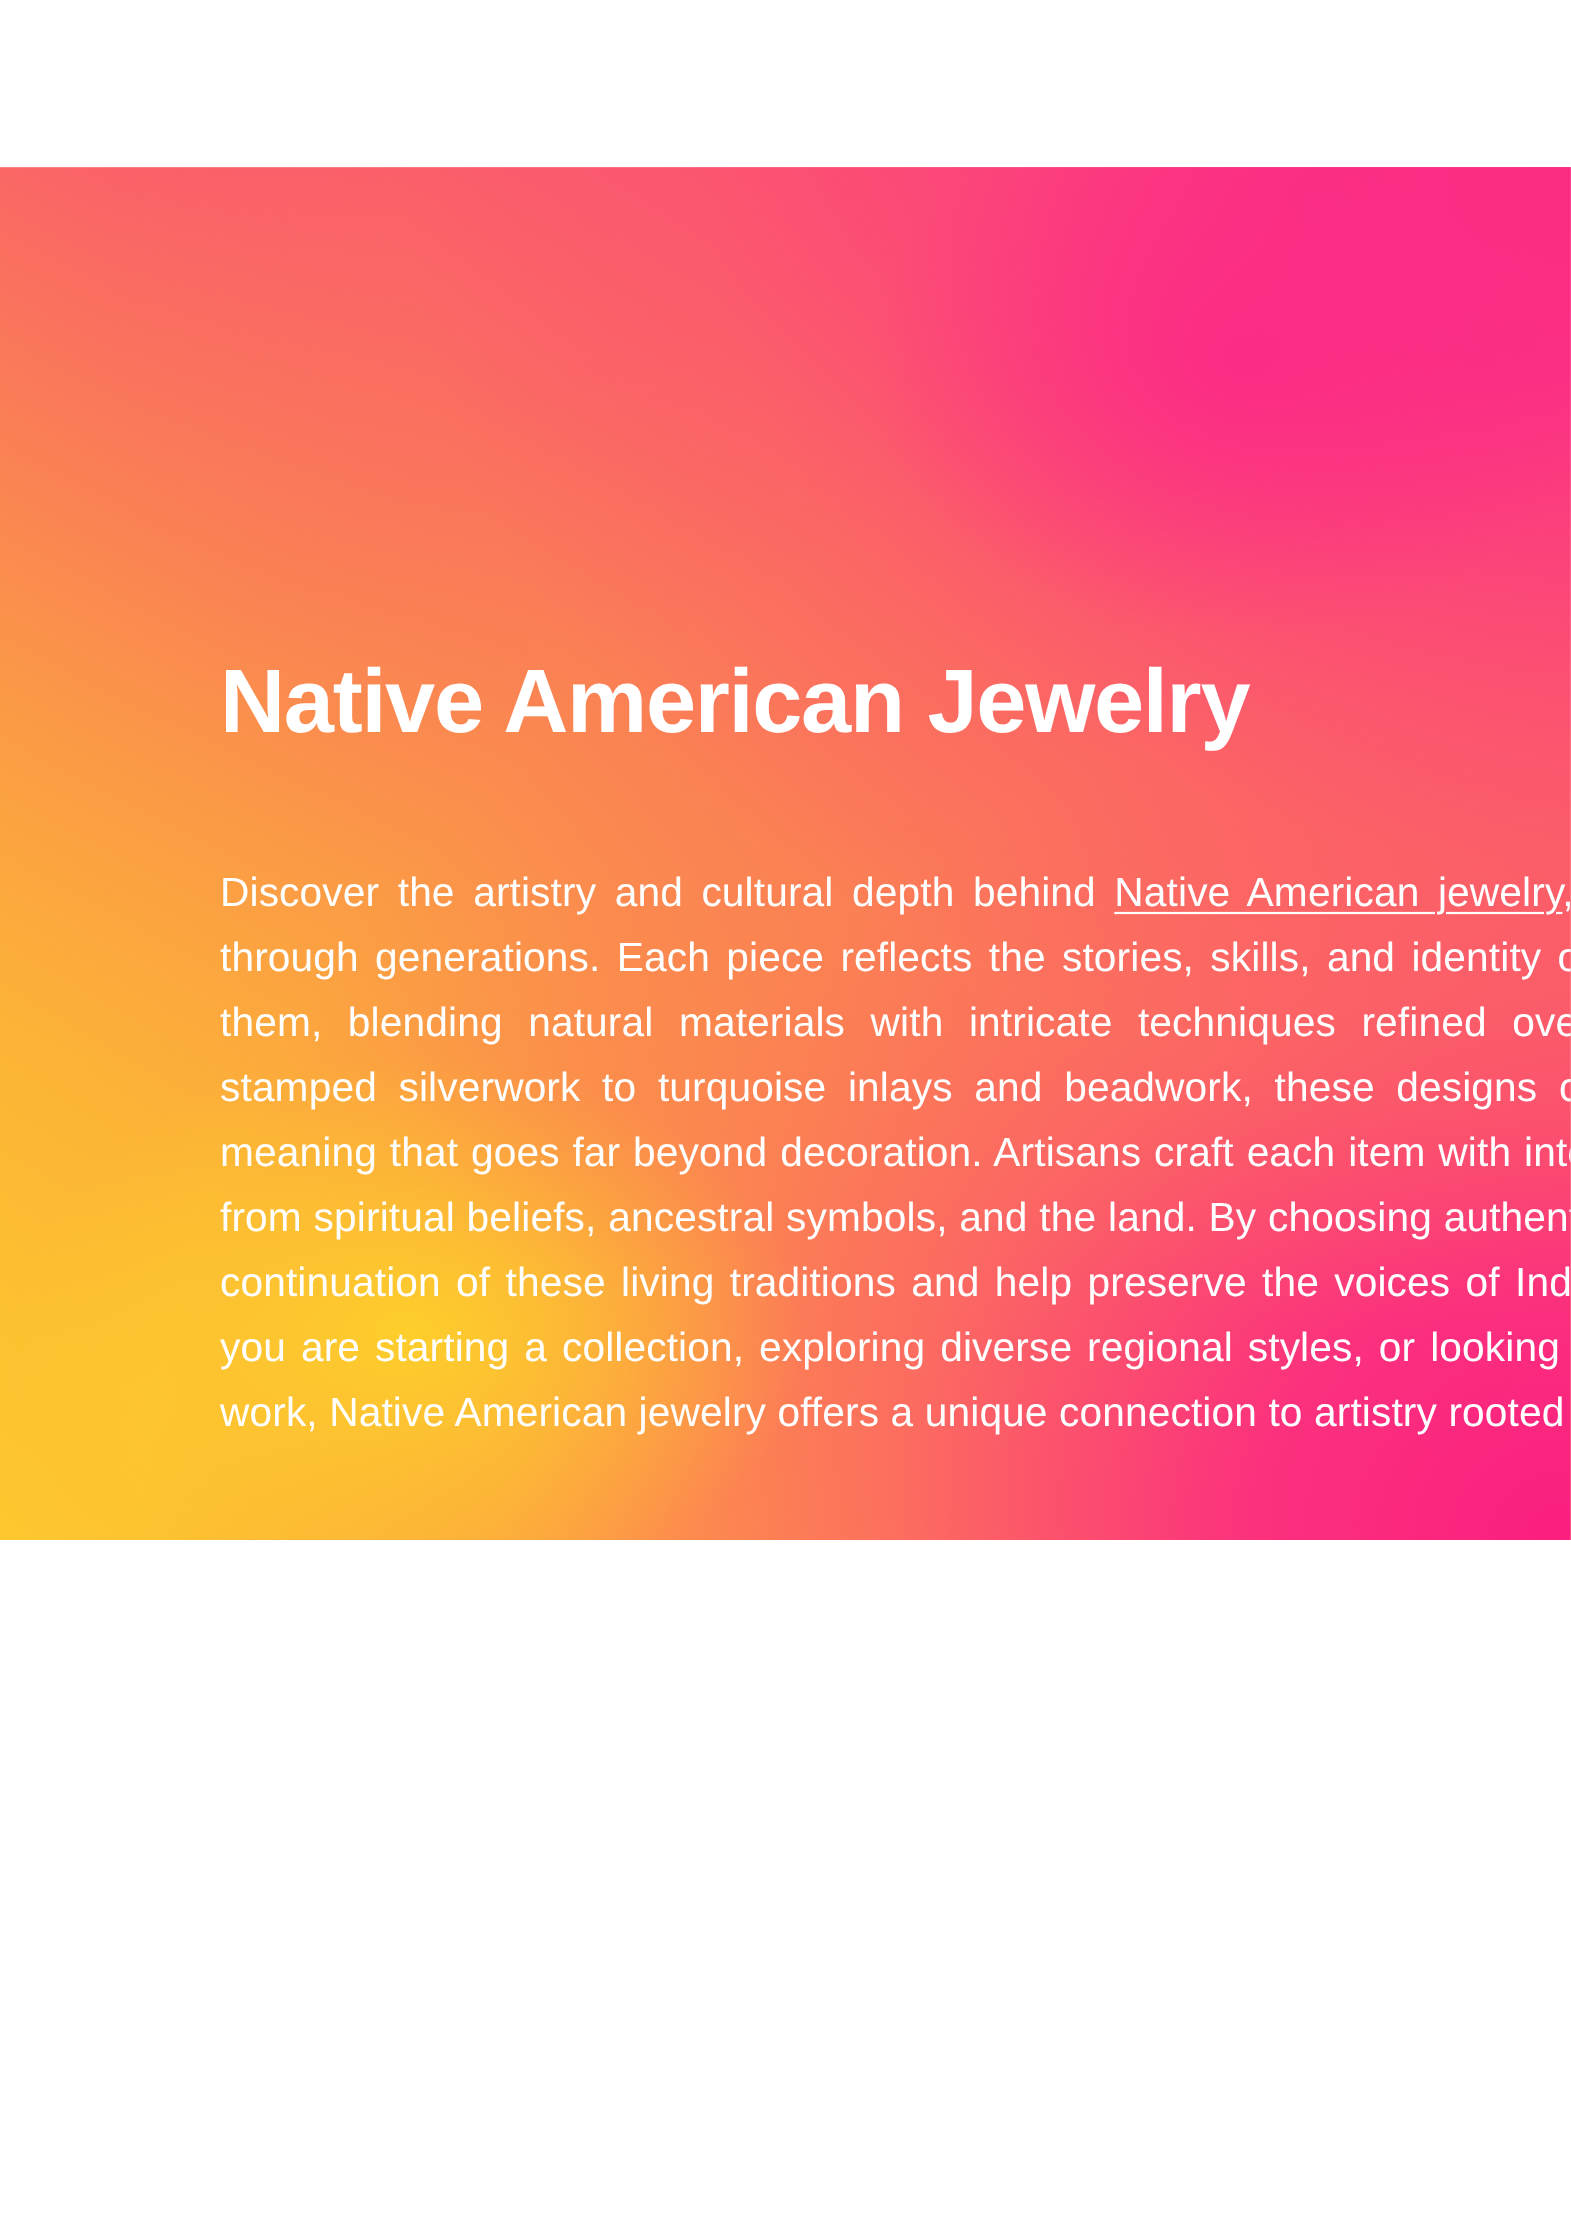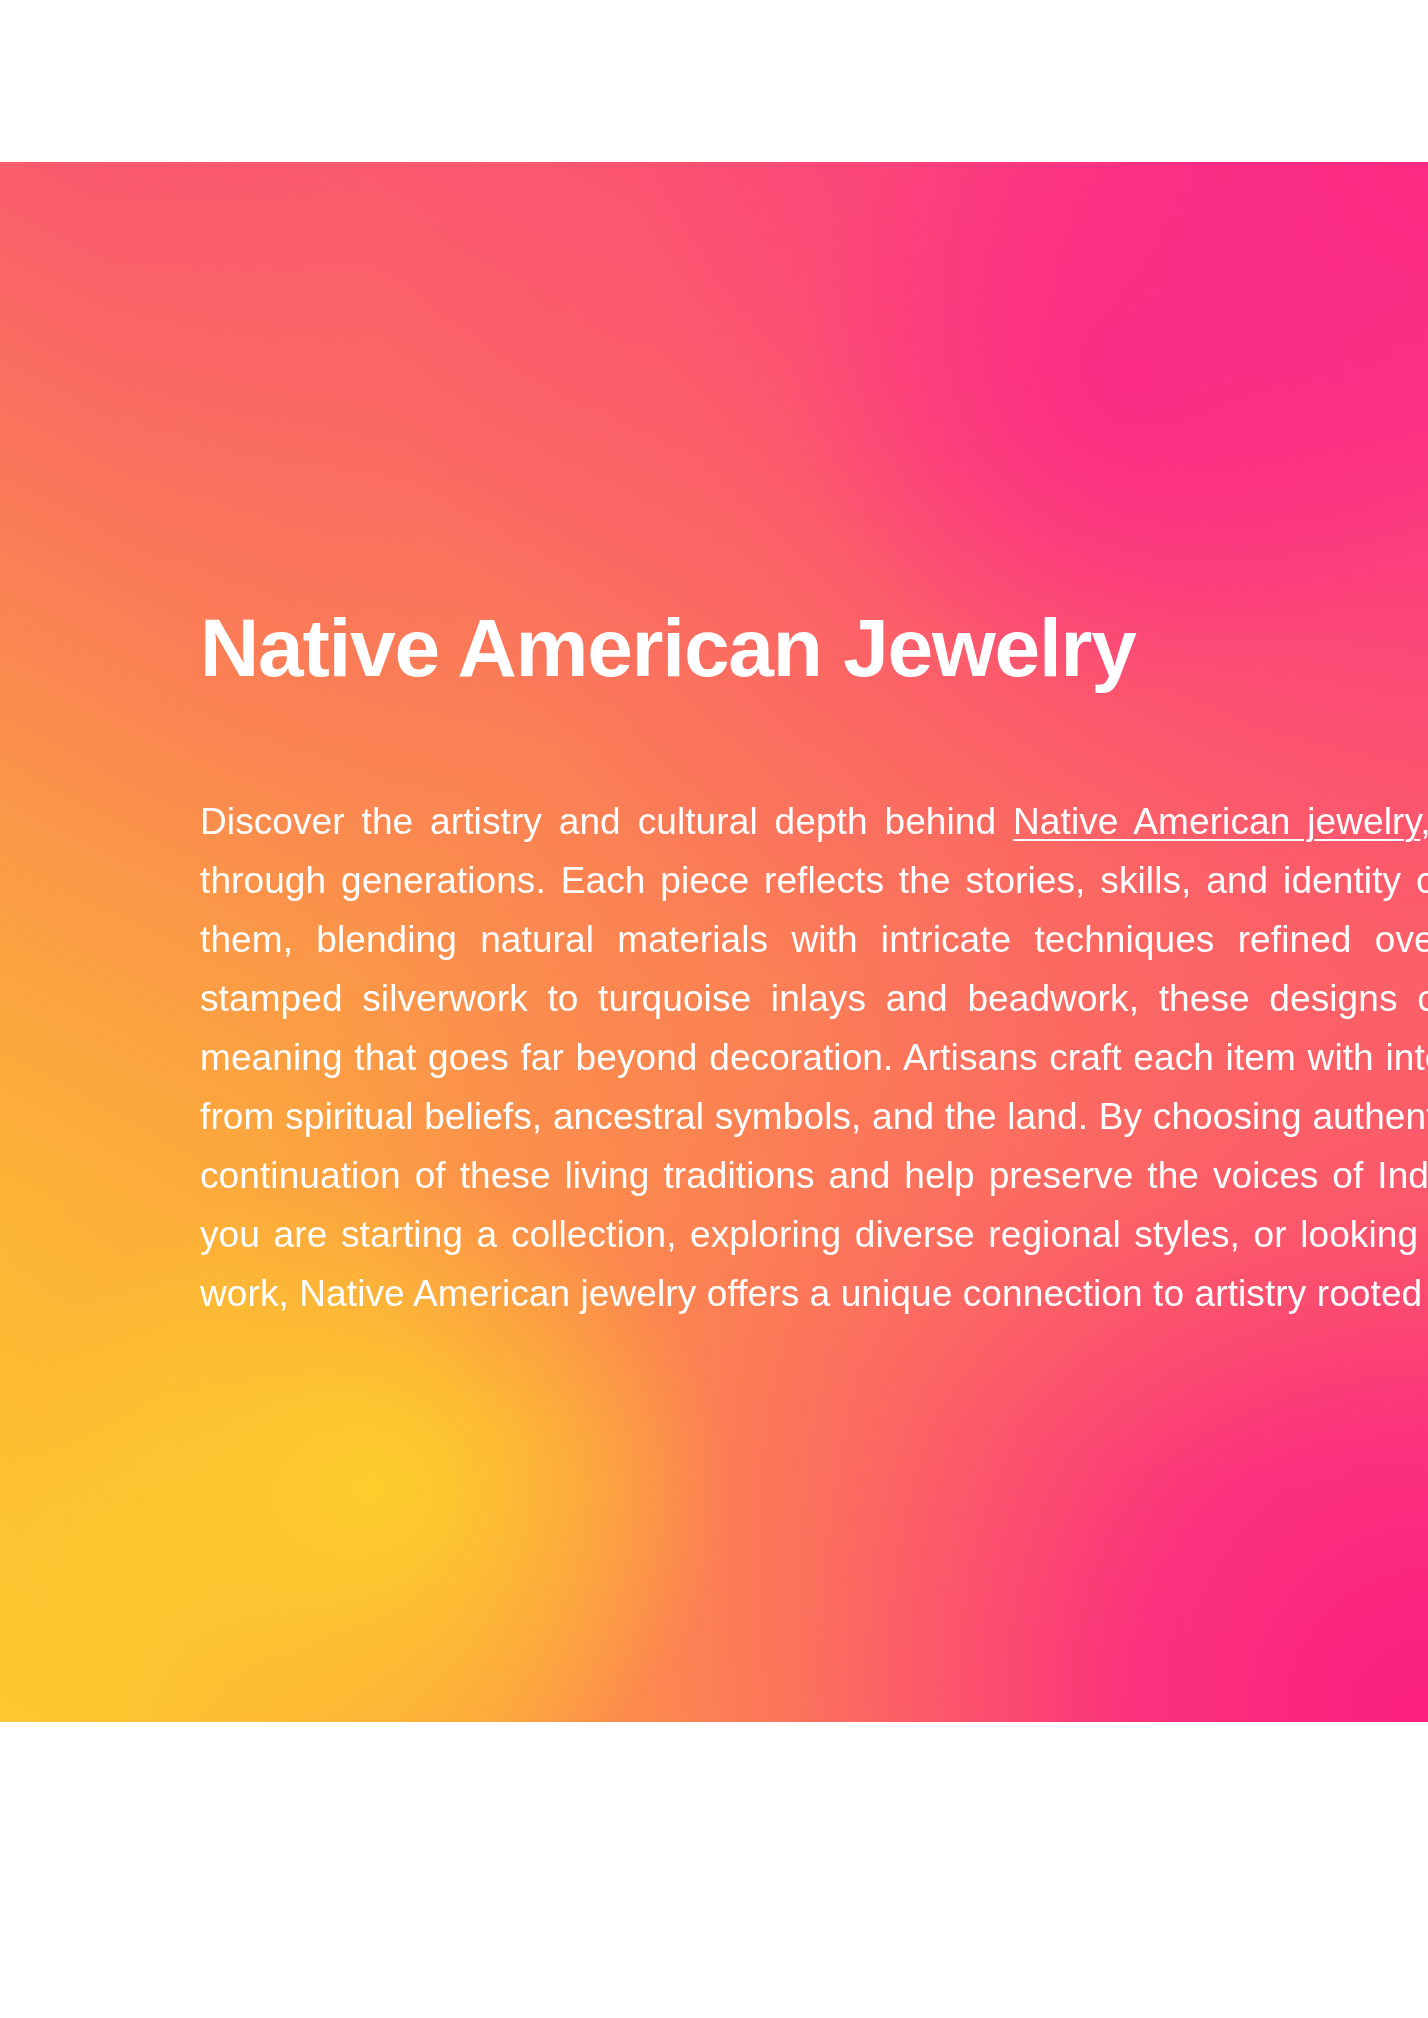"Native American Jewelry" .hero { height: 1560px -> 1248px; top: 162px -> 152px }
